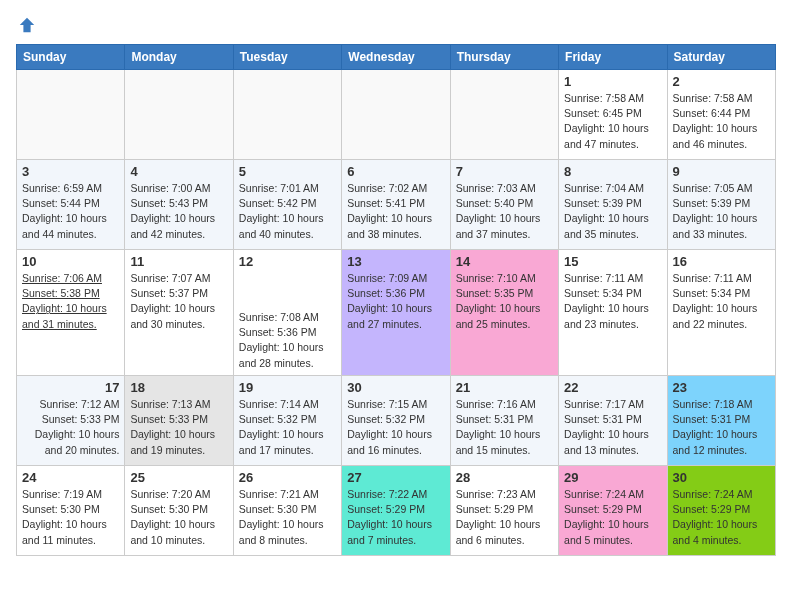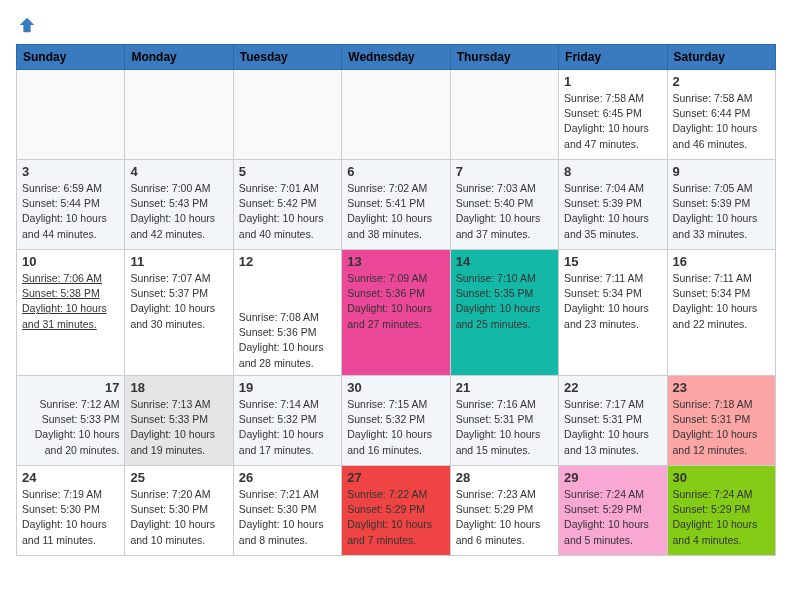"Sunday" .calendar th { color: #000000 -> #ffffff }
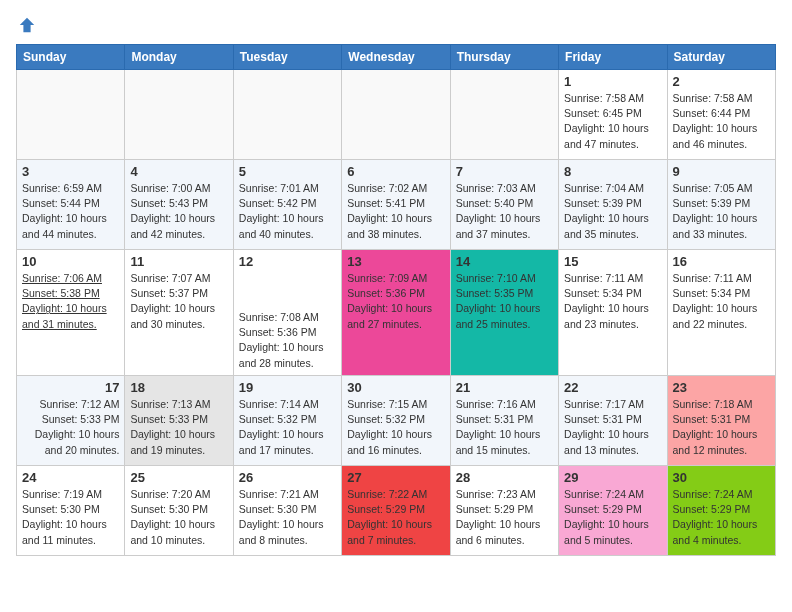"13" td { background: #ec4899 -> #c4b5fd }
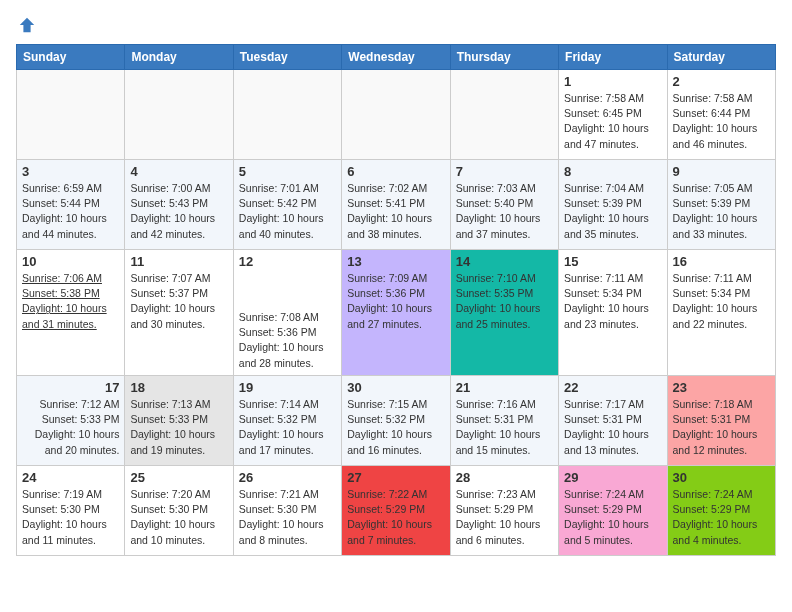"14" td { background: #14b8a6 -> #f9a8d4 }
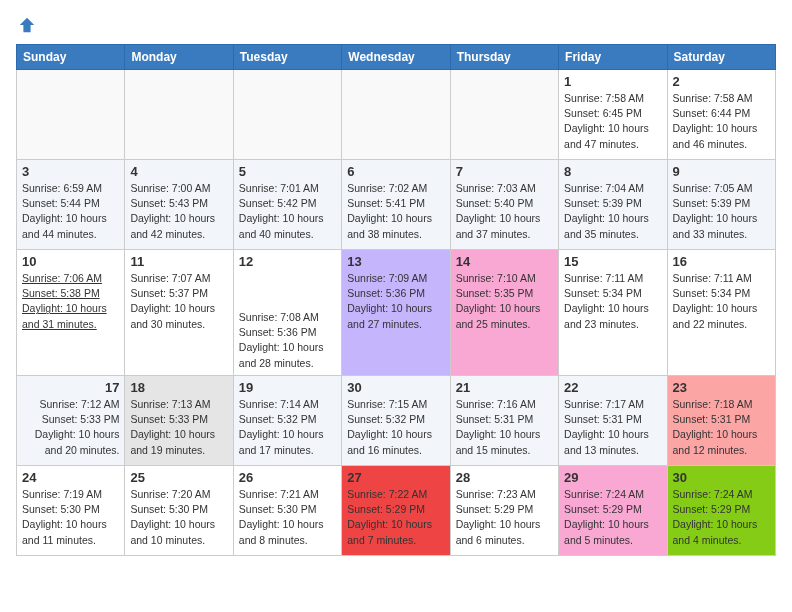"23" td { background: #fca5a5 -> #7dd3fc }
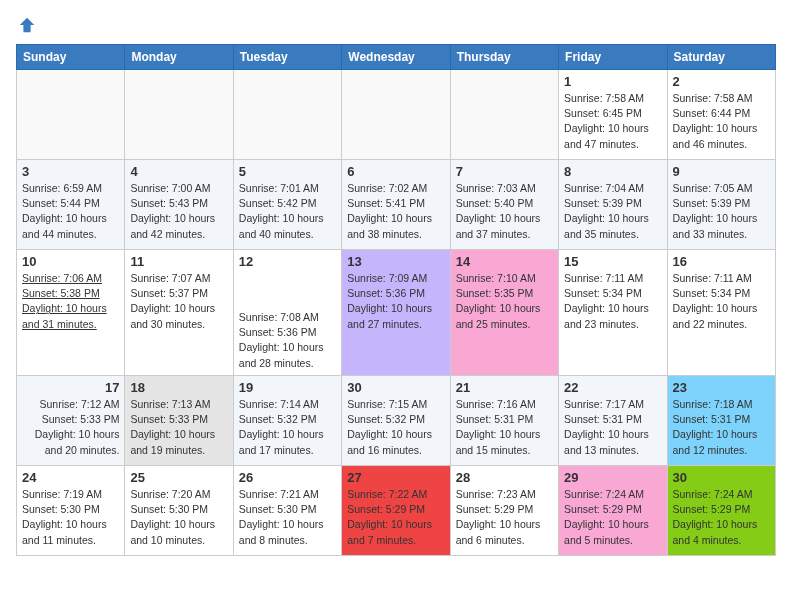"27" td { background: #ef4444 -> #5eead4 }
